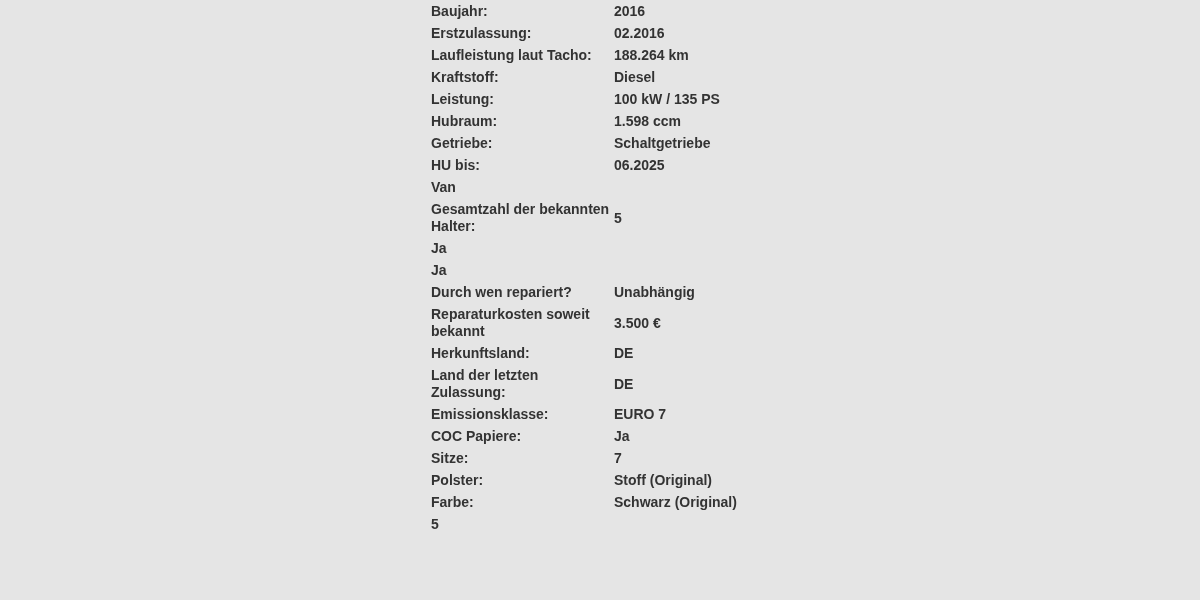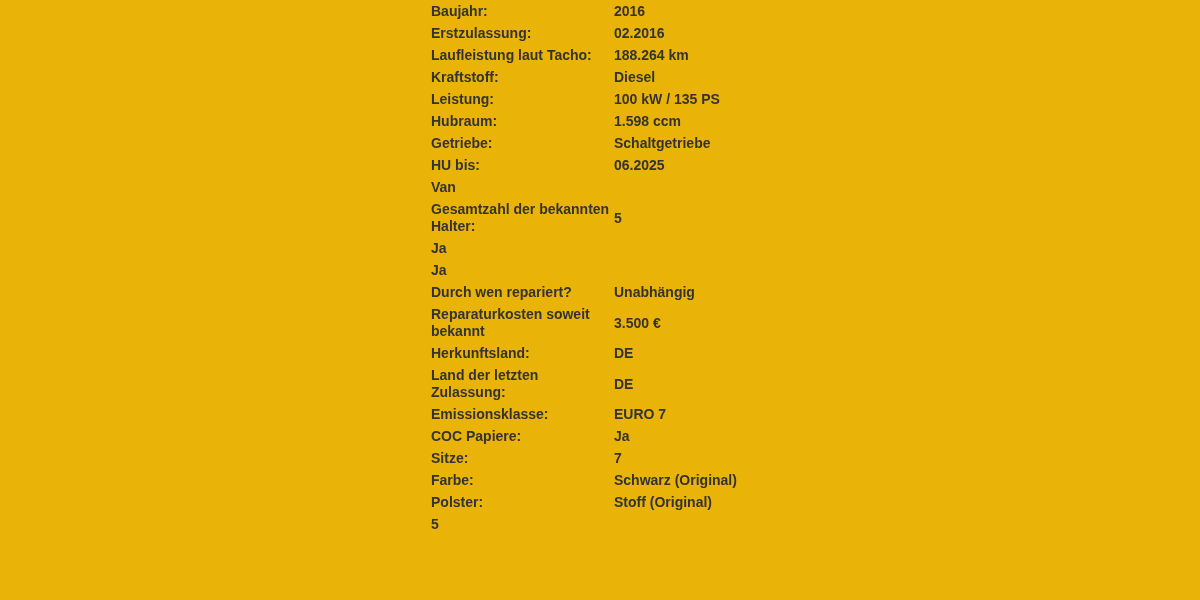"Baujahr:" .viewport { background: #eab308 -> #e5e5e5 }
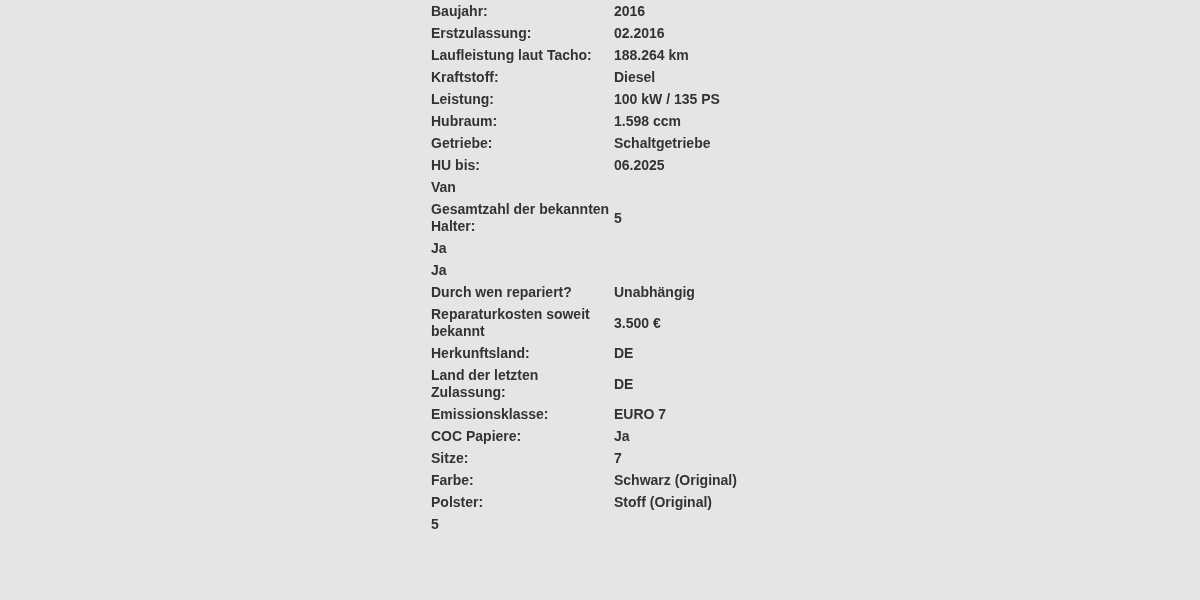"Farbe:" div.spec-row { order: before "Polster:" -> after "Polster:" }
